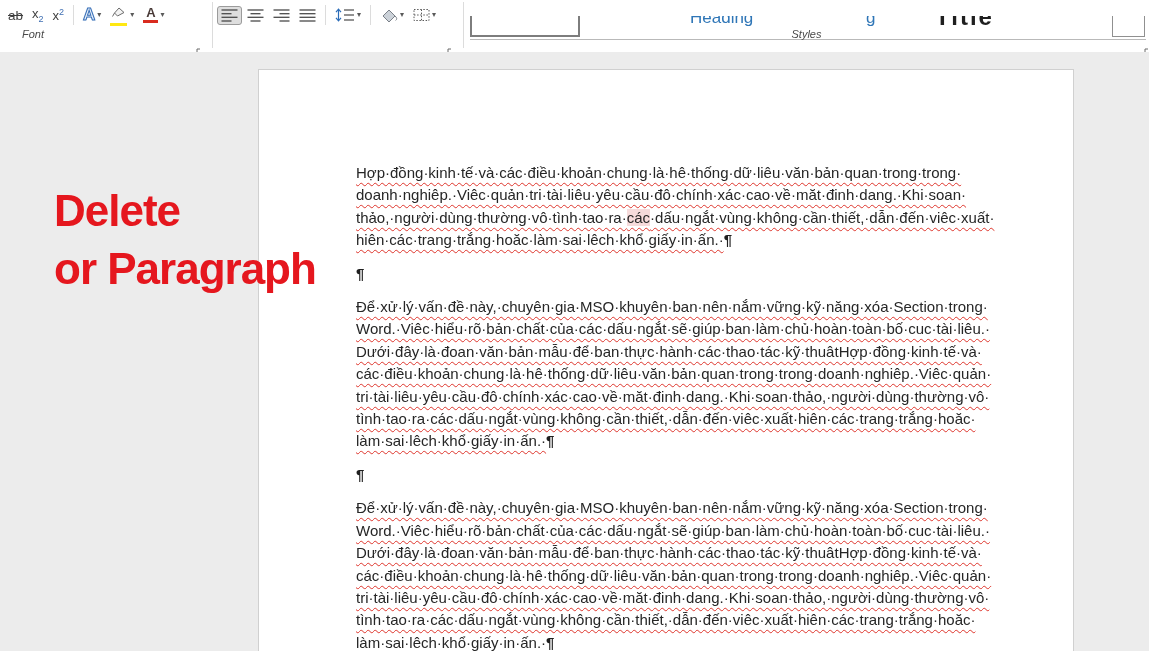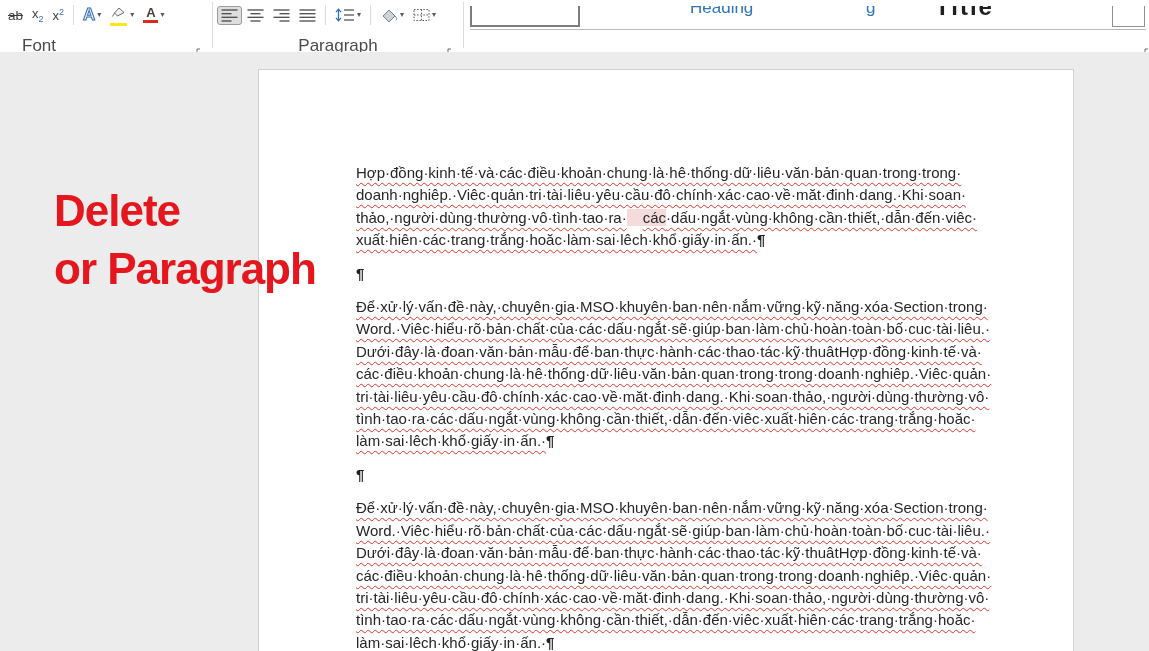"Heading" .gallery { top: 6px -> 16px }
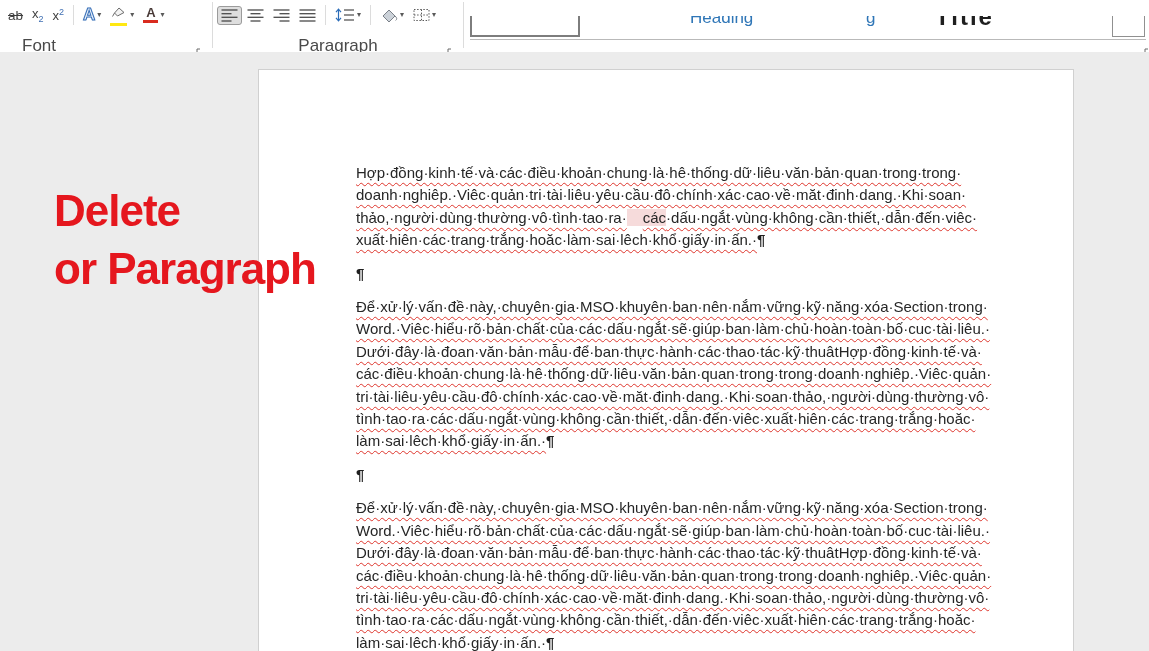"Font" .glabel { bottom: 4px -> 20px; font-size: 17px -> 11px; font-style: none -> italic }
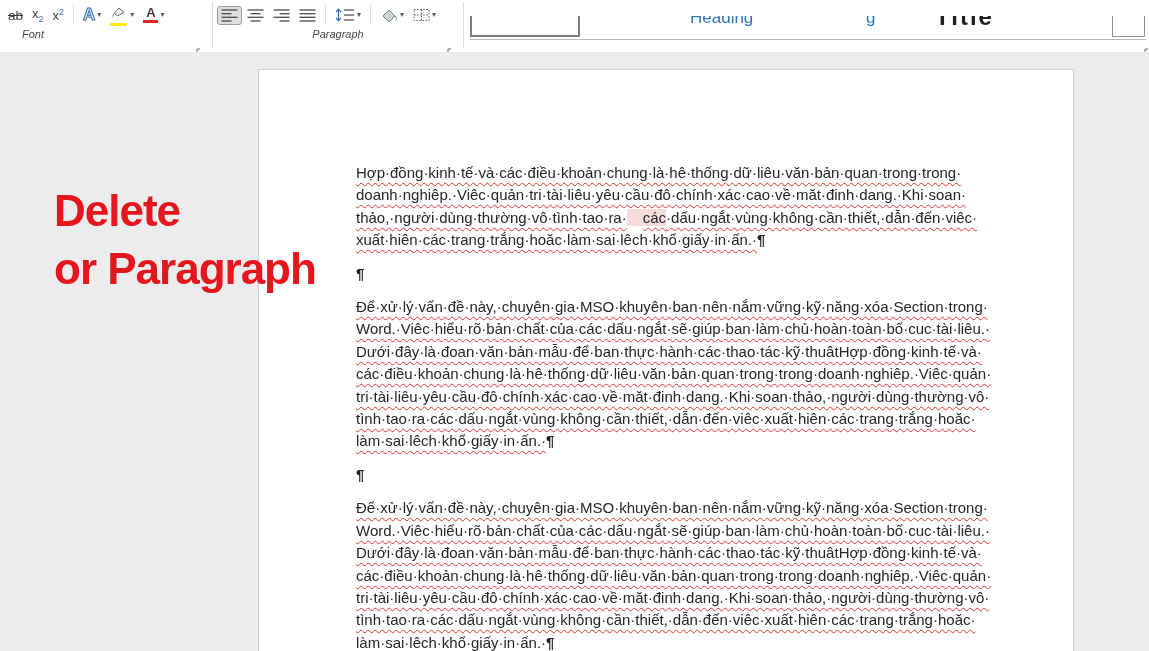"Paragraph" span.glabel { html: <span>Paragraph</span> -> none }
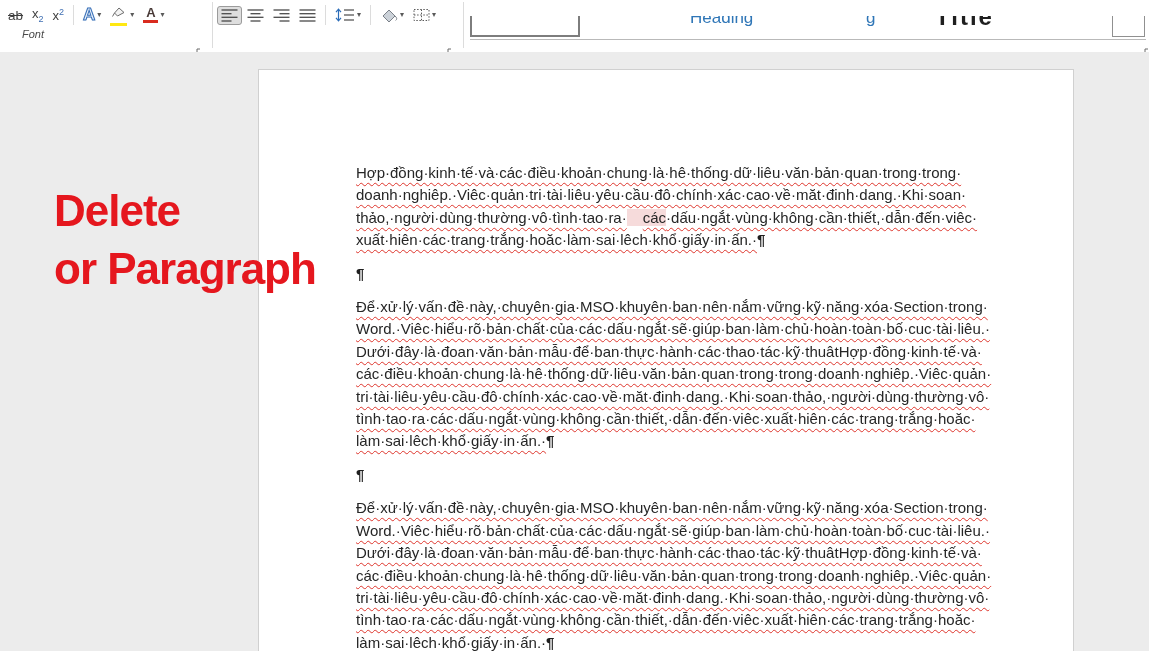"Styles" span.glabel { html: none -> <span>Styles</span> }
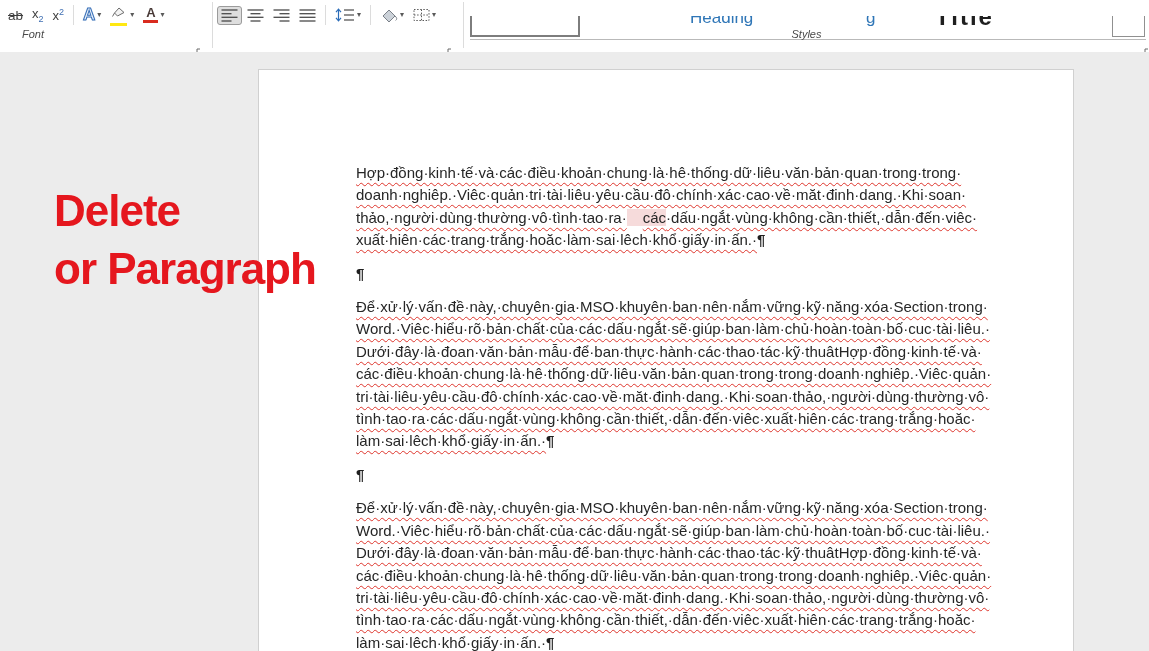"các" .hl { padding-left: 16px -> none }
